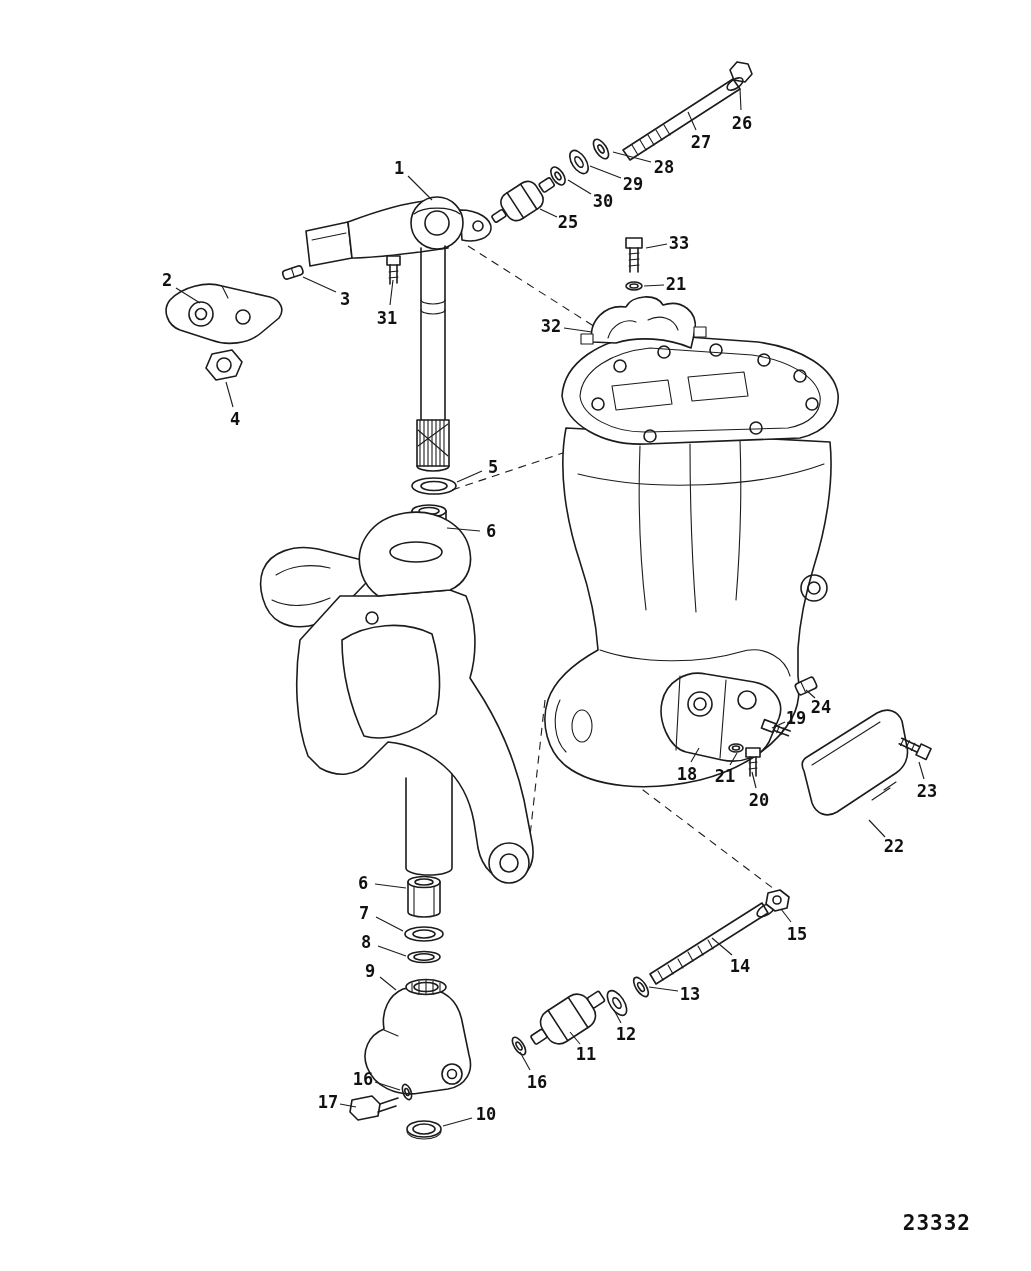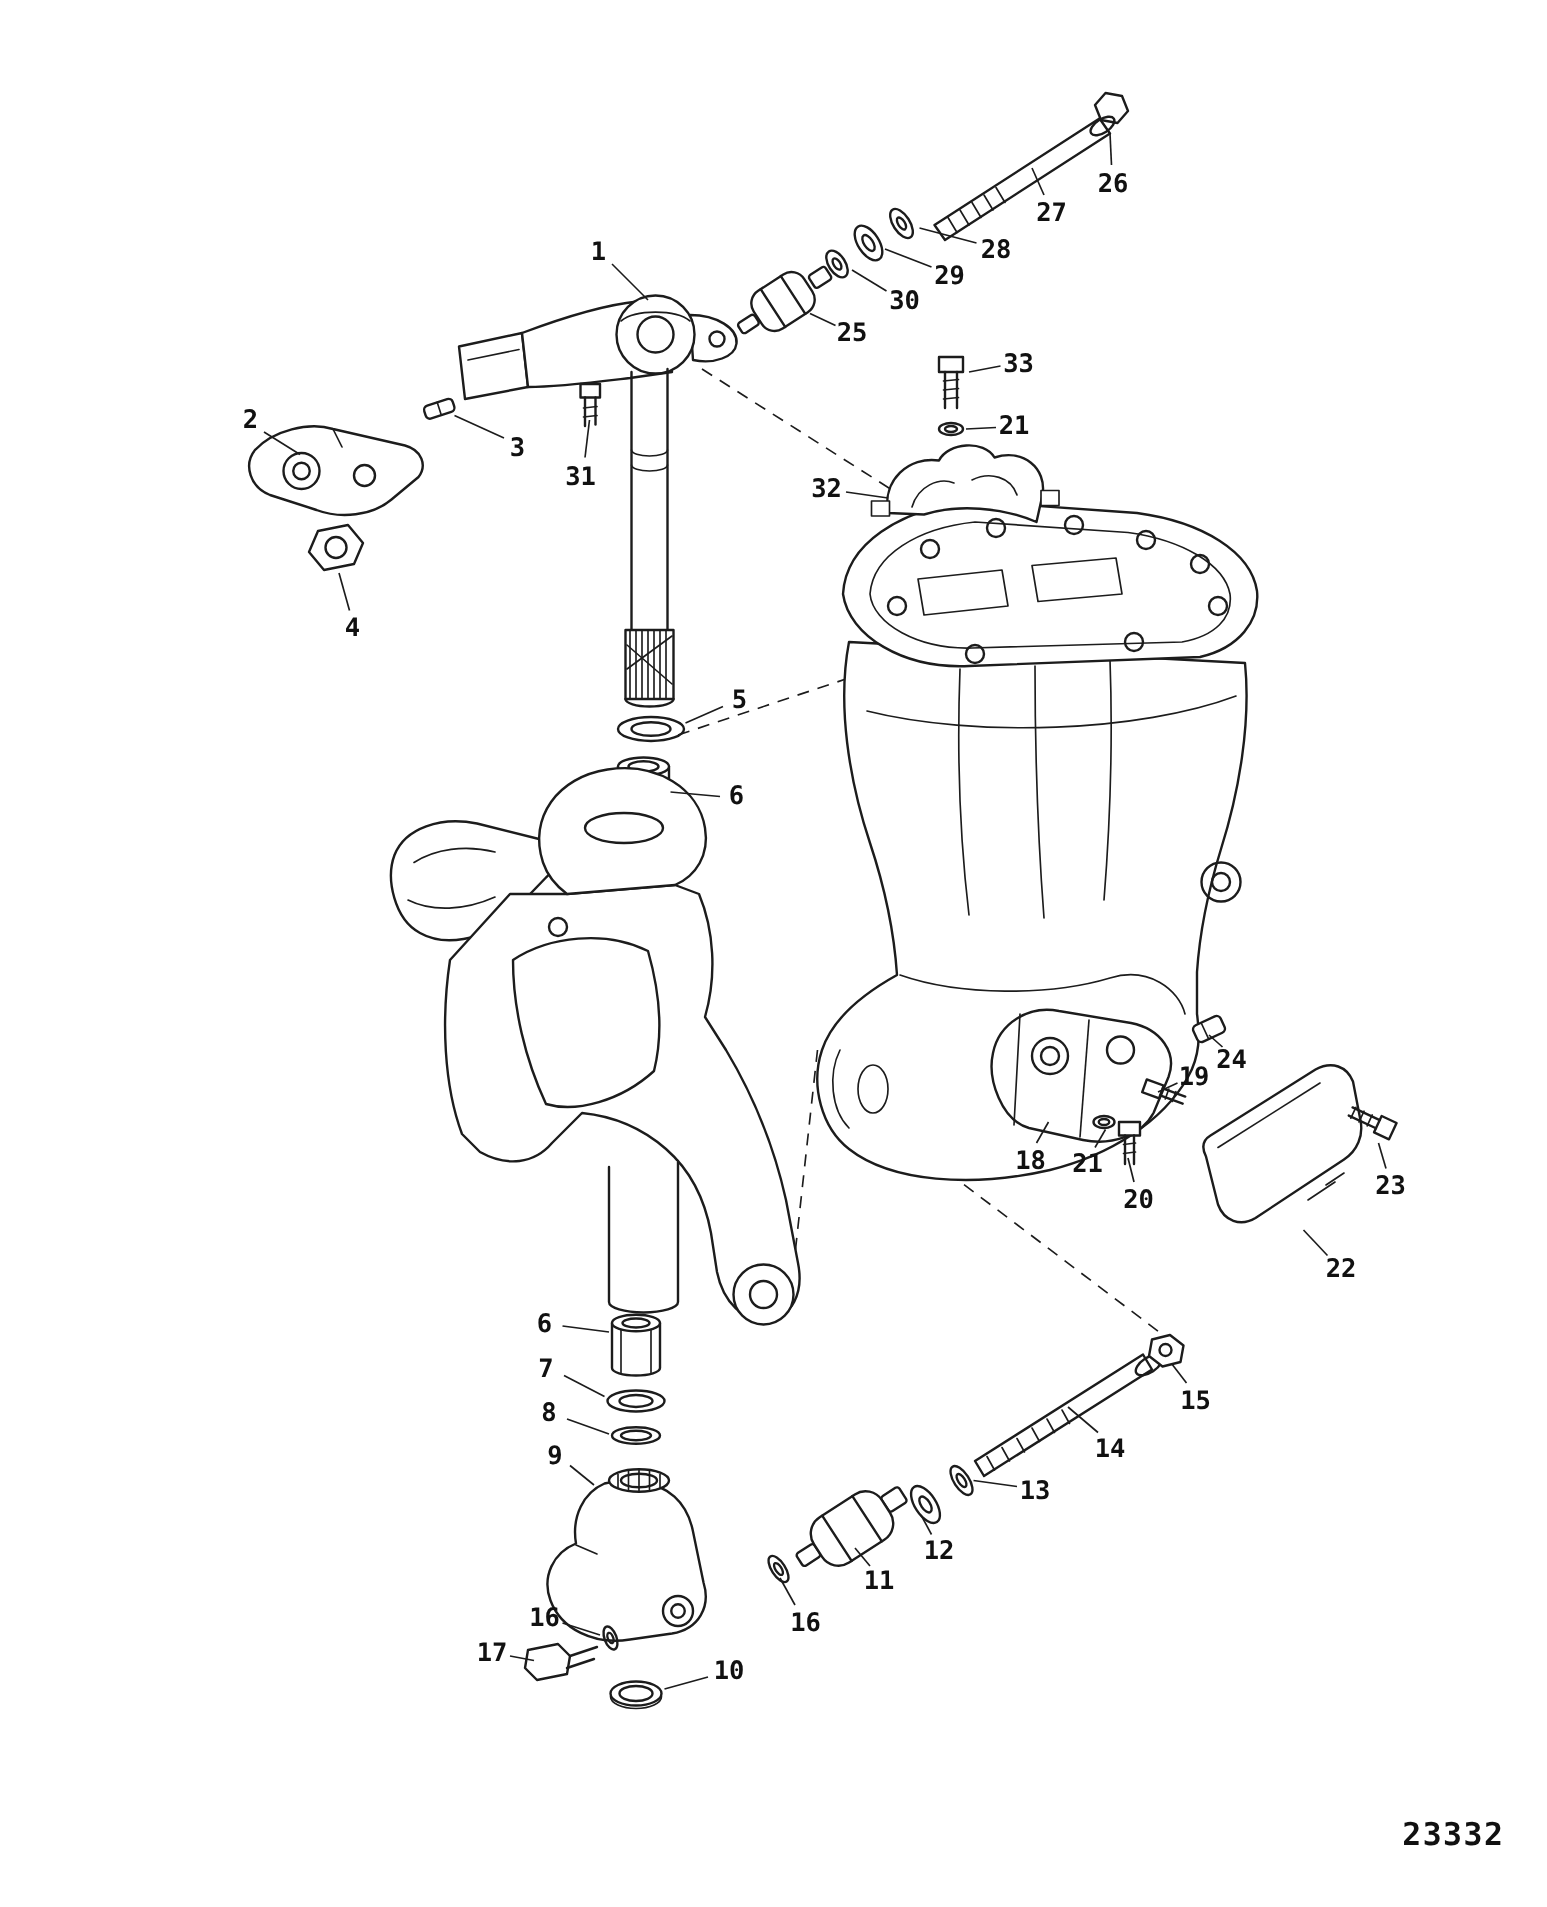"23332" .drawing-number { right: 28px -> 60px }
